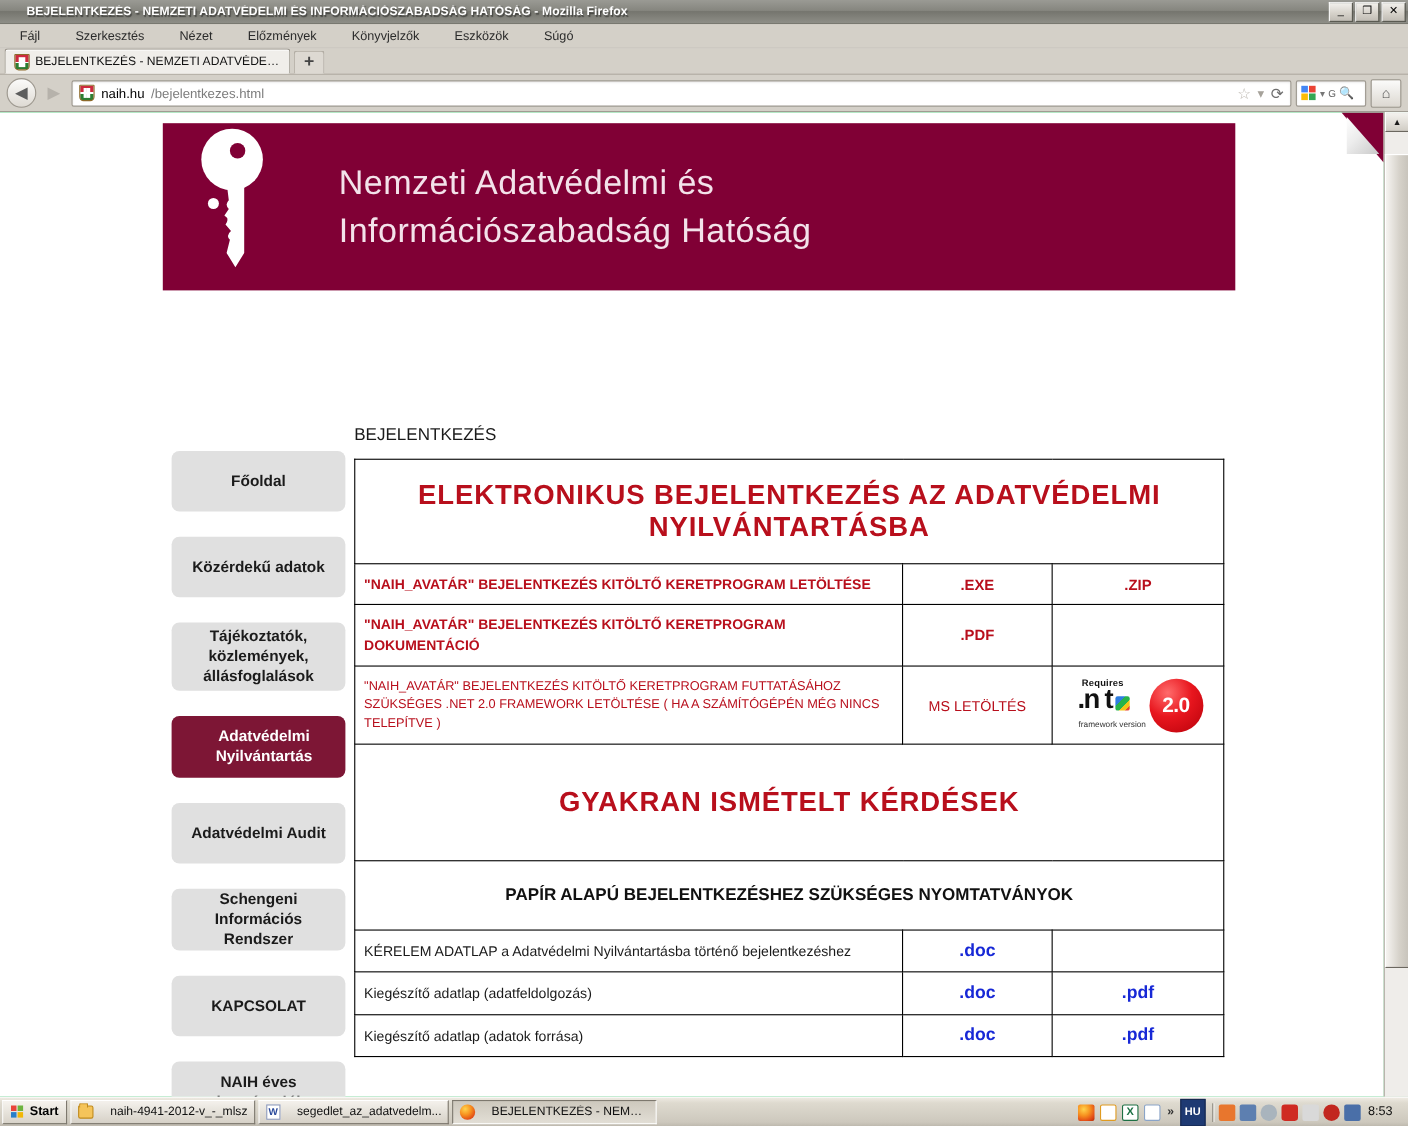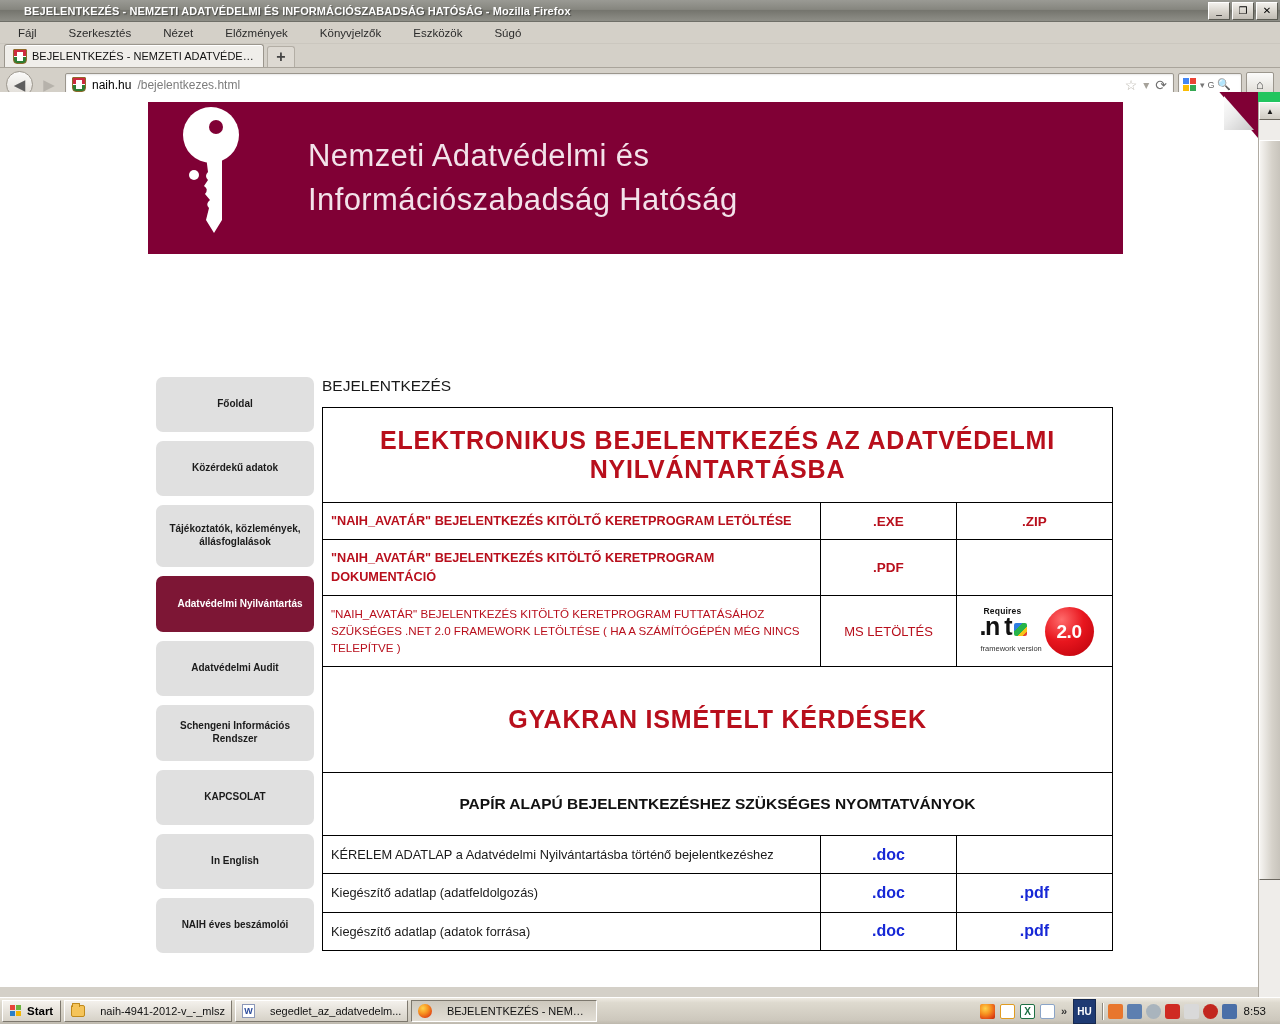"Nemzeti Adatvédelmi és" .viewport { top: 92px -> 102px }
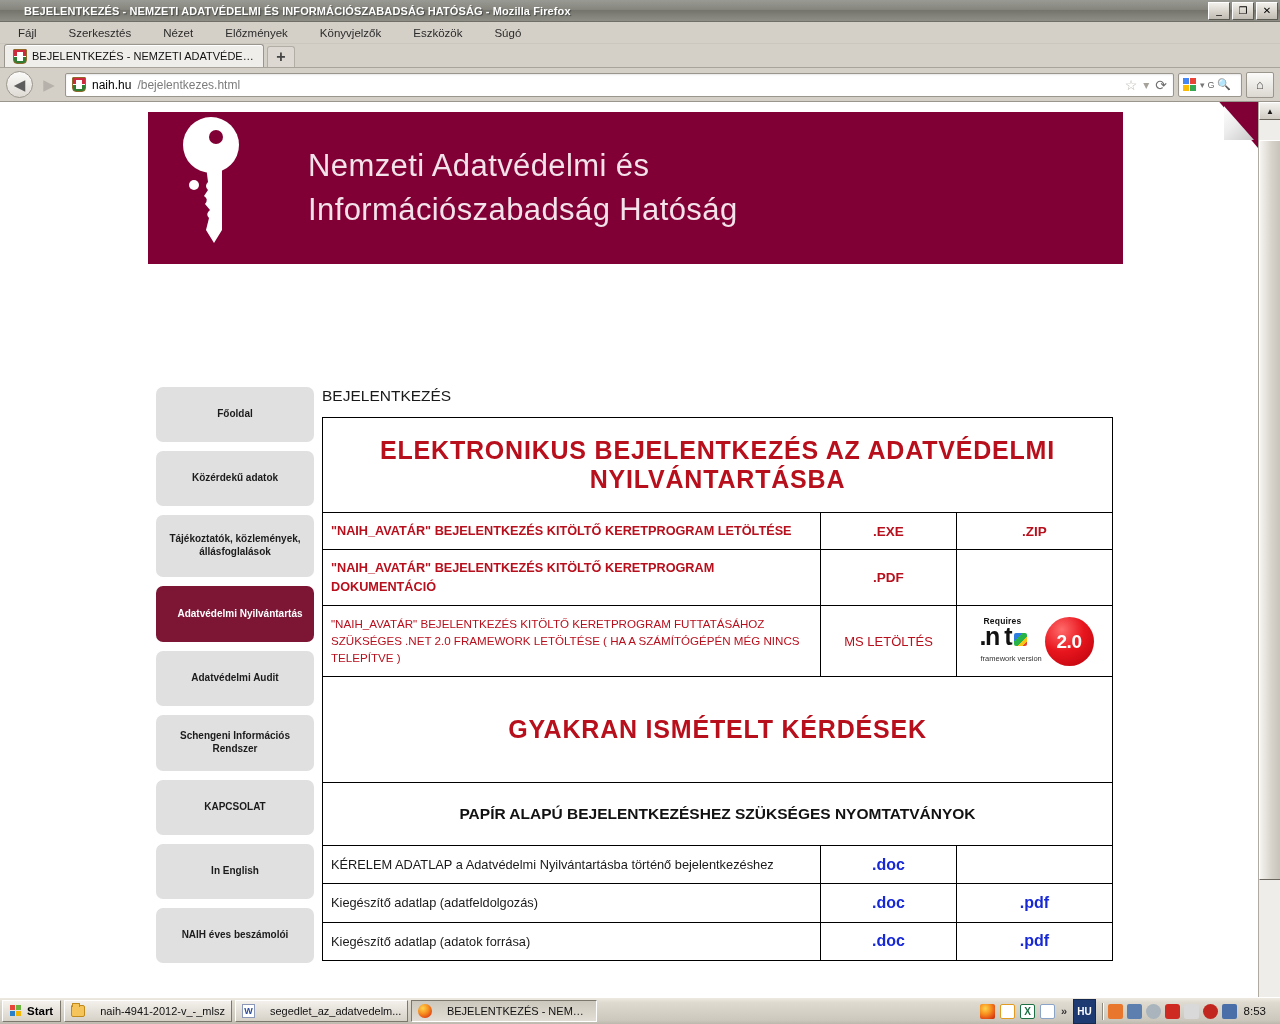"Főoldal" .side-btn { font-size: 10px -> 14px; margin-top: none -> 23px }
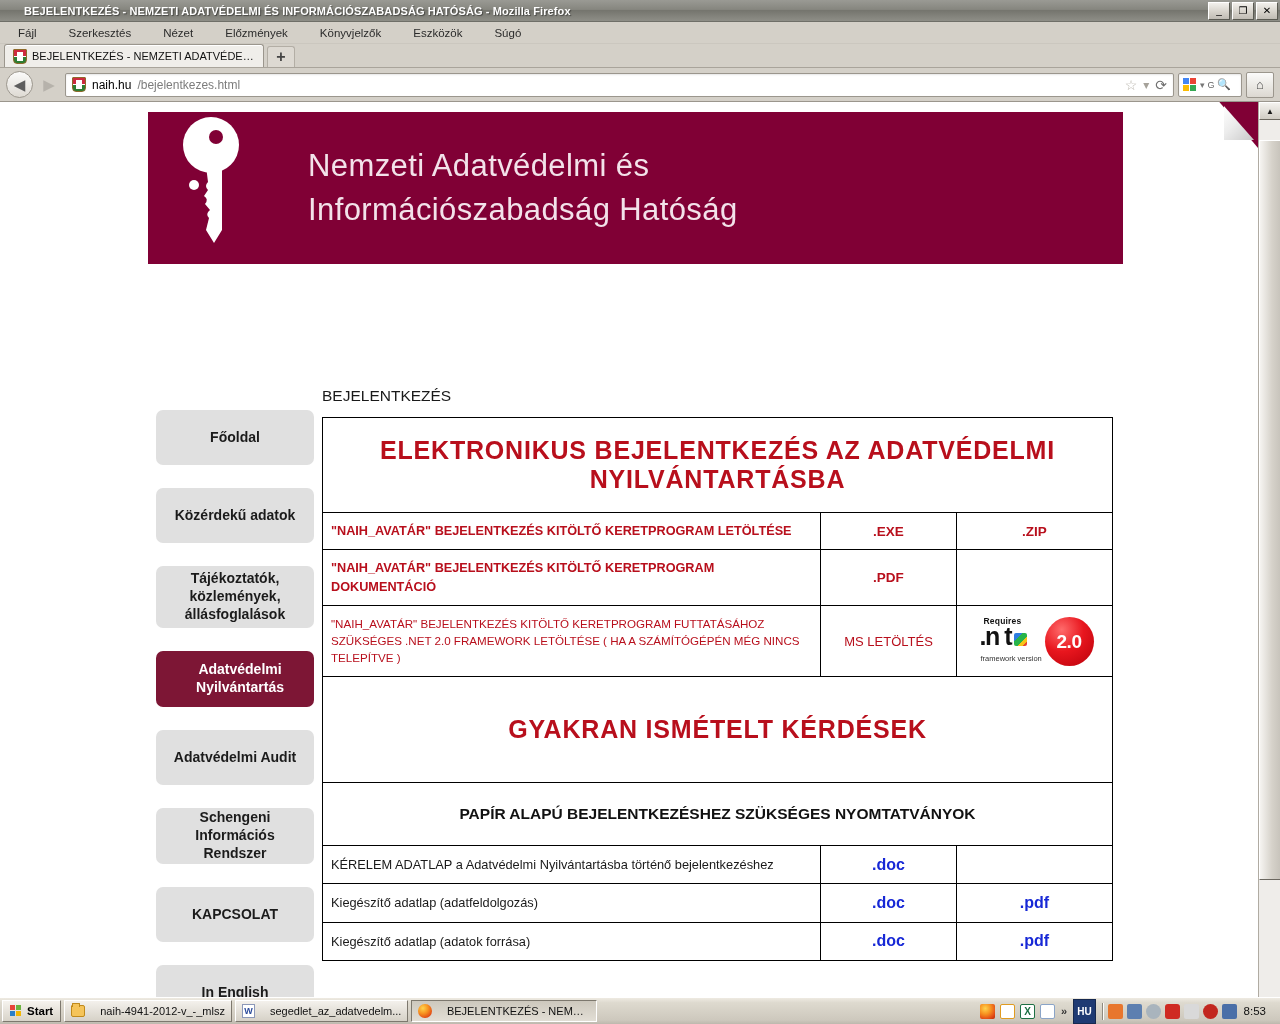"In English" div.side-btn { html: <div>In English</div> -> none }
